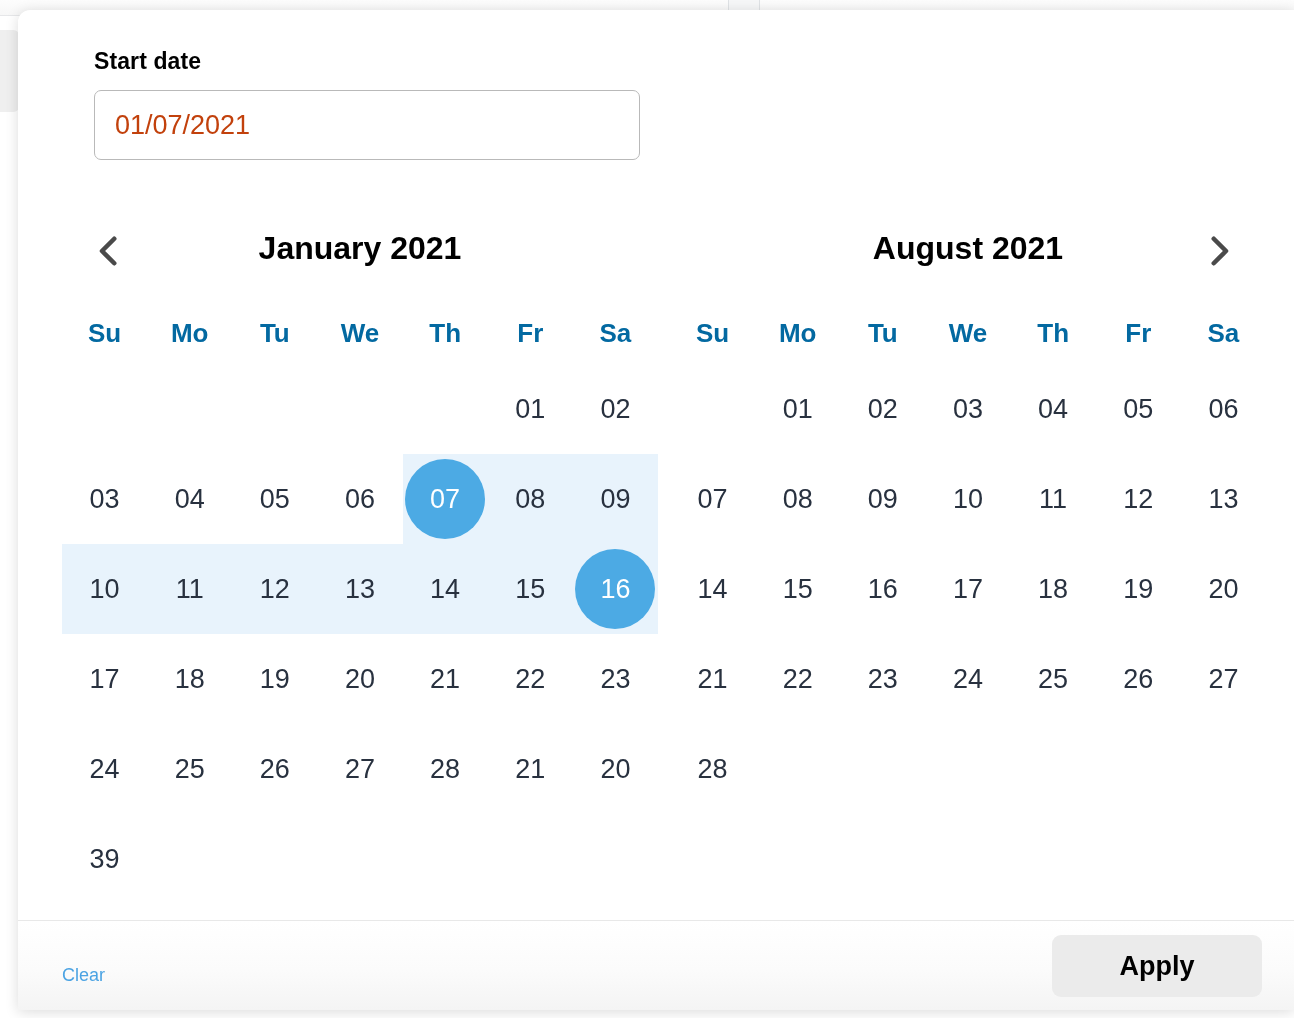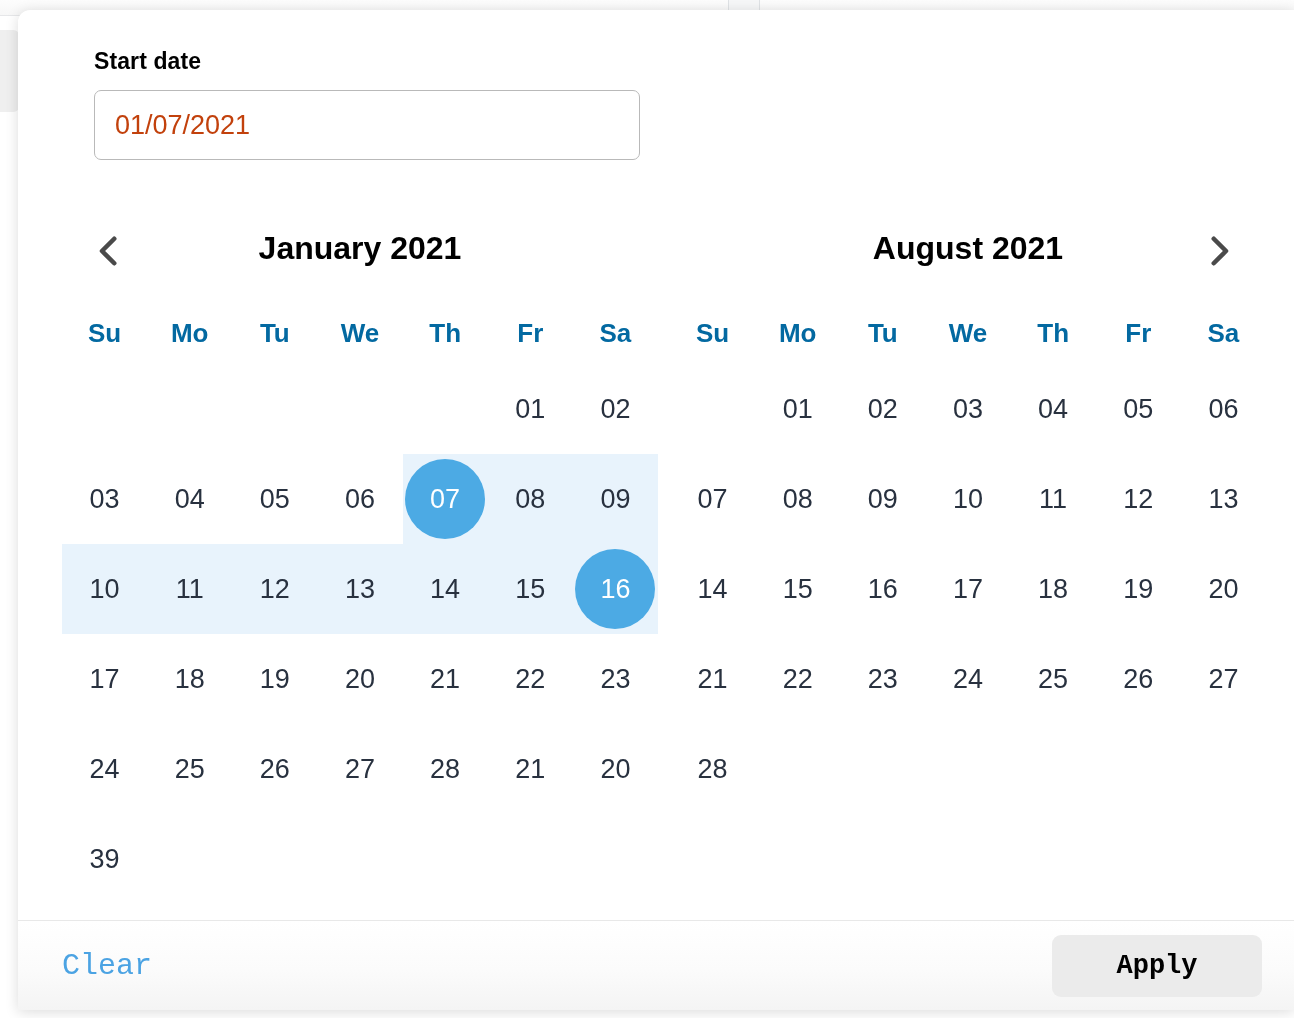"Clear" .clear-btn { font-family: Liberation Mono, monospace -> Liberation Sans, sans-serif; font-size: 30px -> 18px; top: 28px -> 44px }
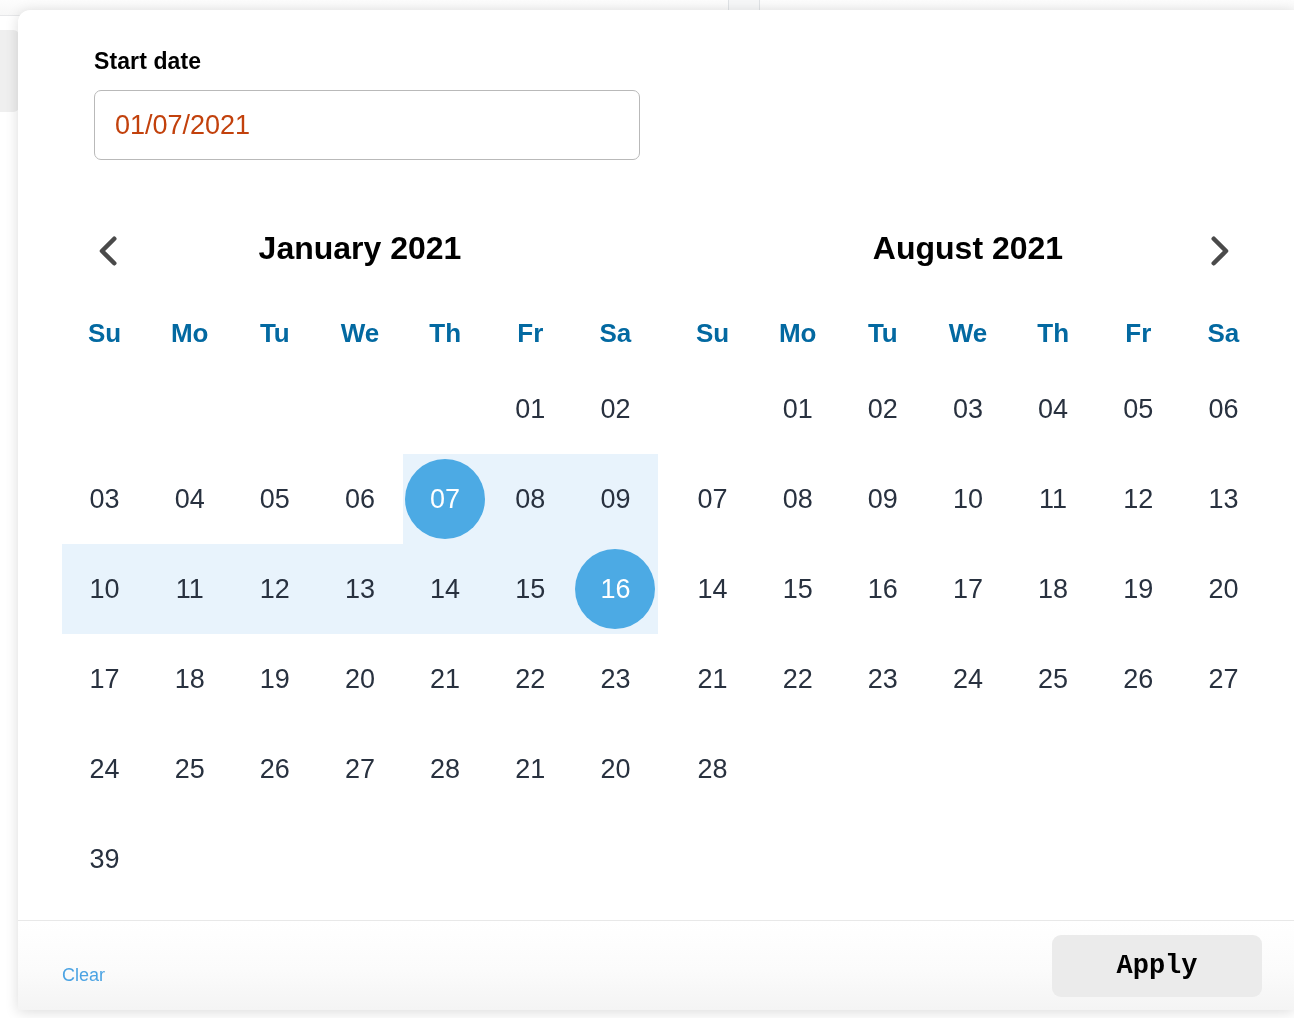"Apply" .apply-btn { font-family: Liberation Mono, monospace -> Liberation Sans, sans-serif }
